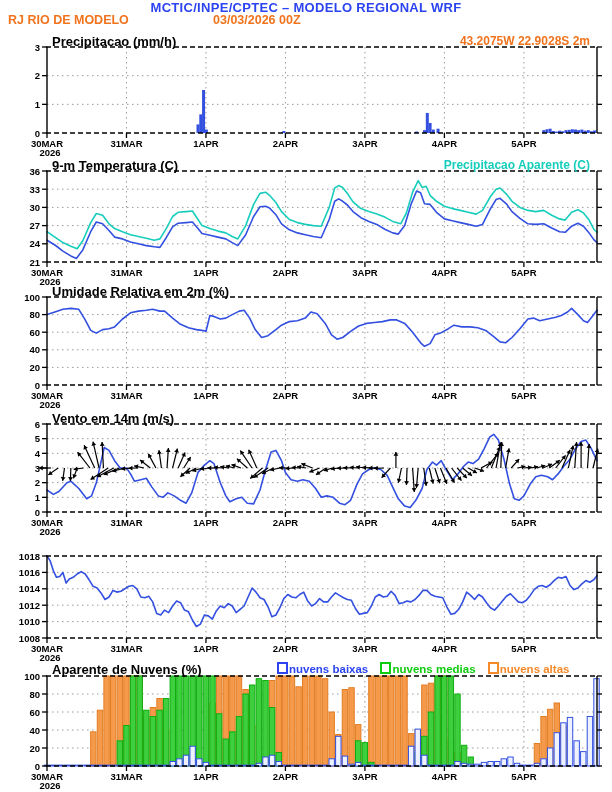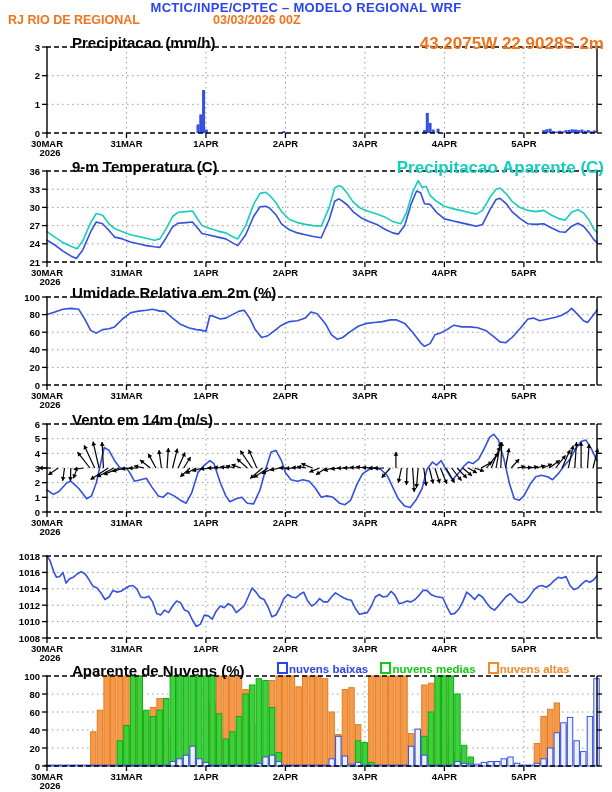"RJ RIO DE REGIONAL" span.station { text: REGIONAL -> MODELO }
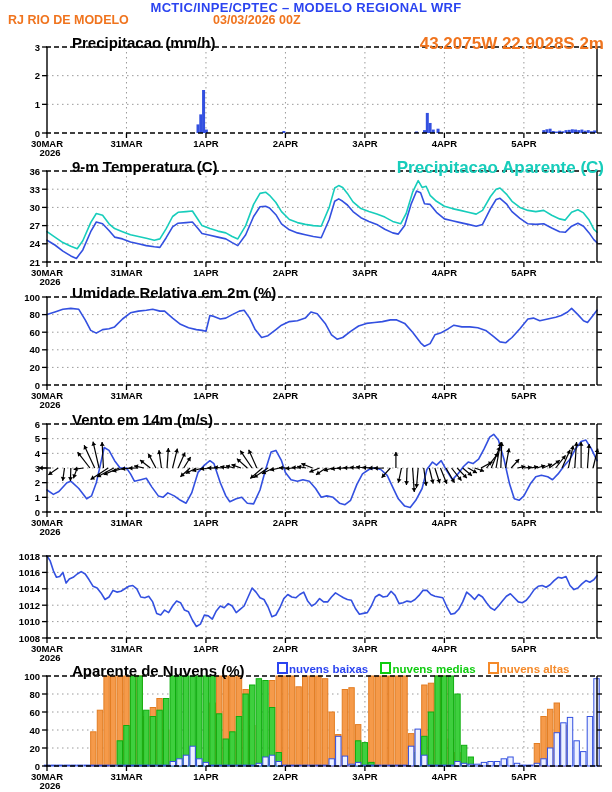"Precipitacao (mm/h)" .ptitle { font-size: 15px -> 13px; left: 72px -> 52px }
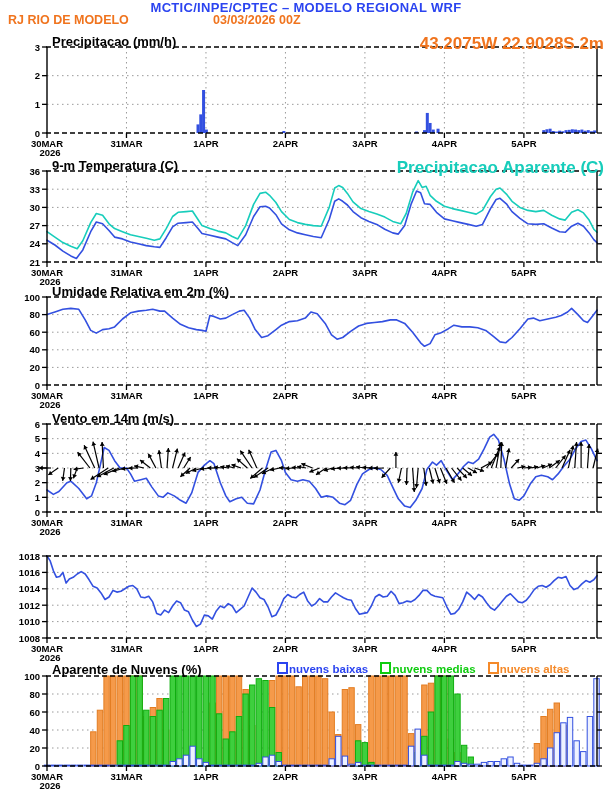"43.2075W 22.9028S 2m" .ptitle-r { font-size: 17px -> 12px; right: 8px -> 22px }
